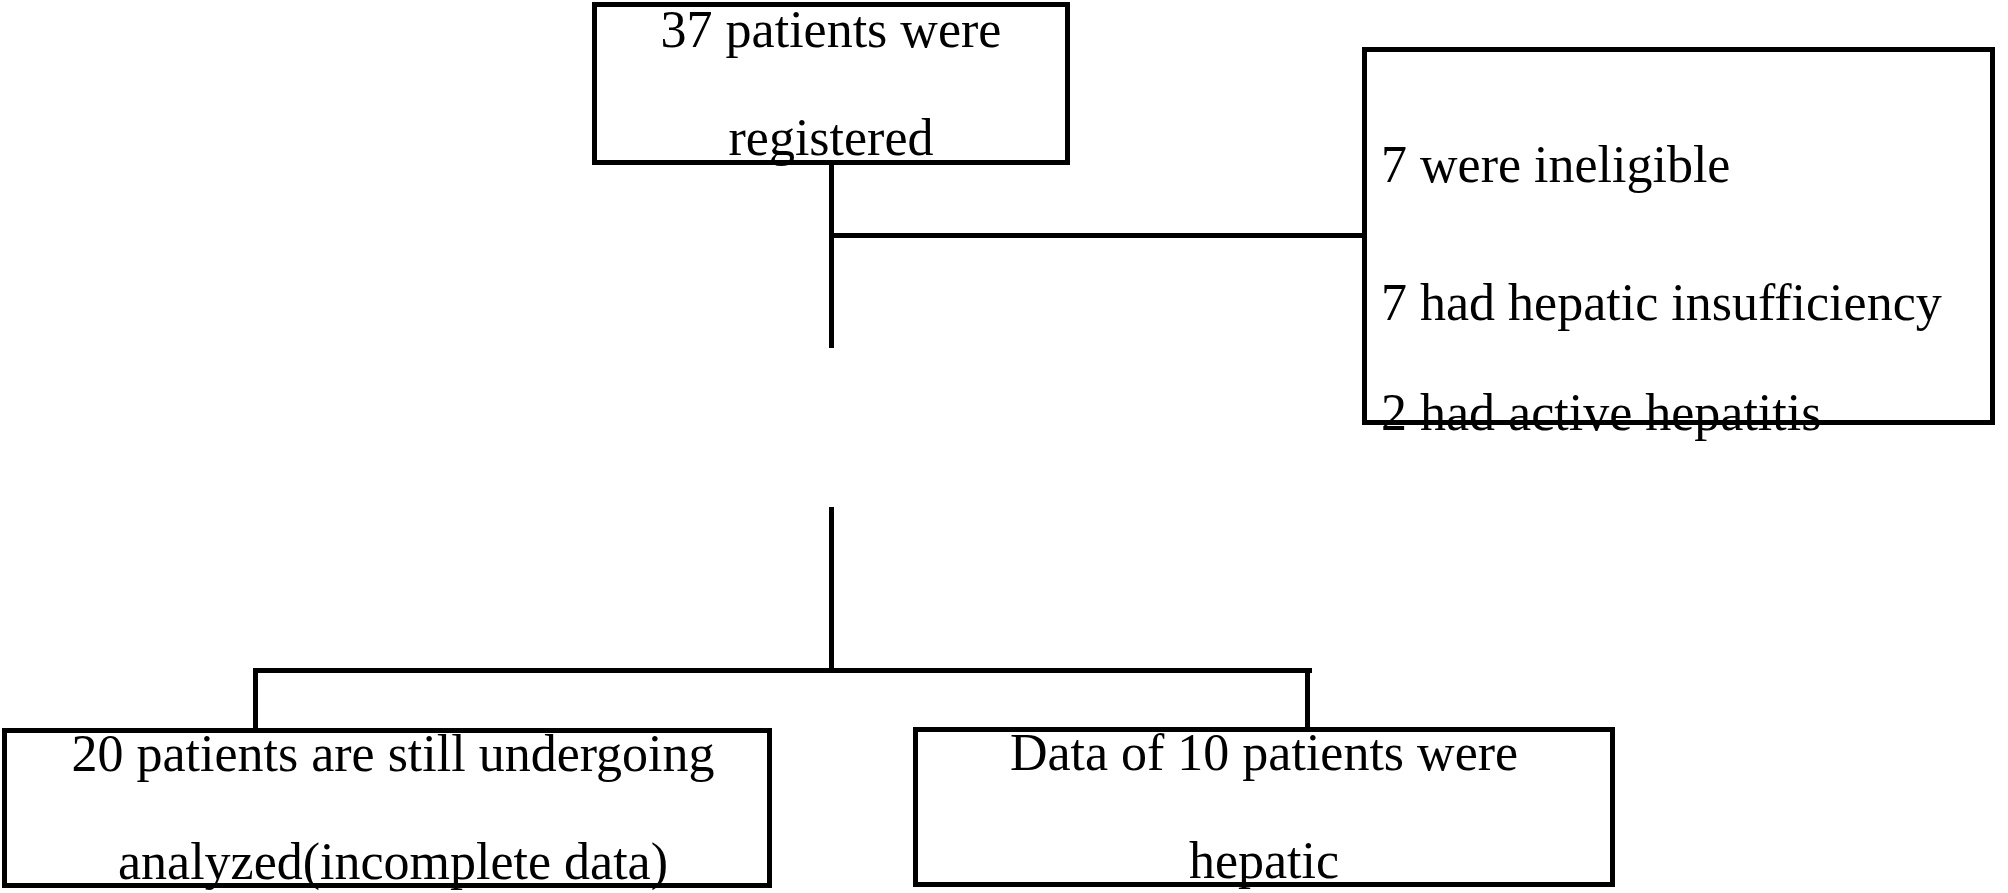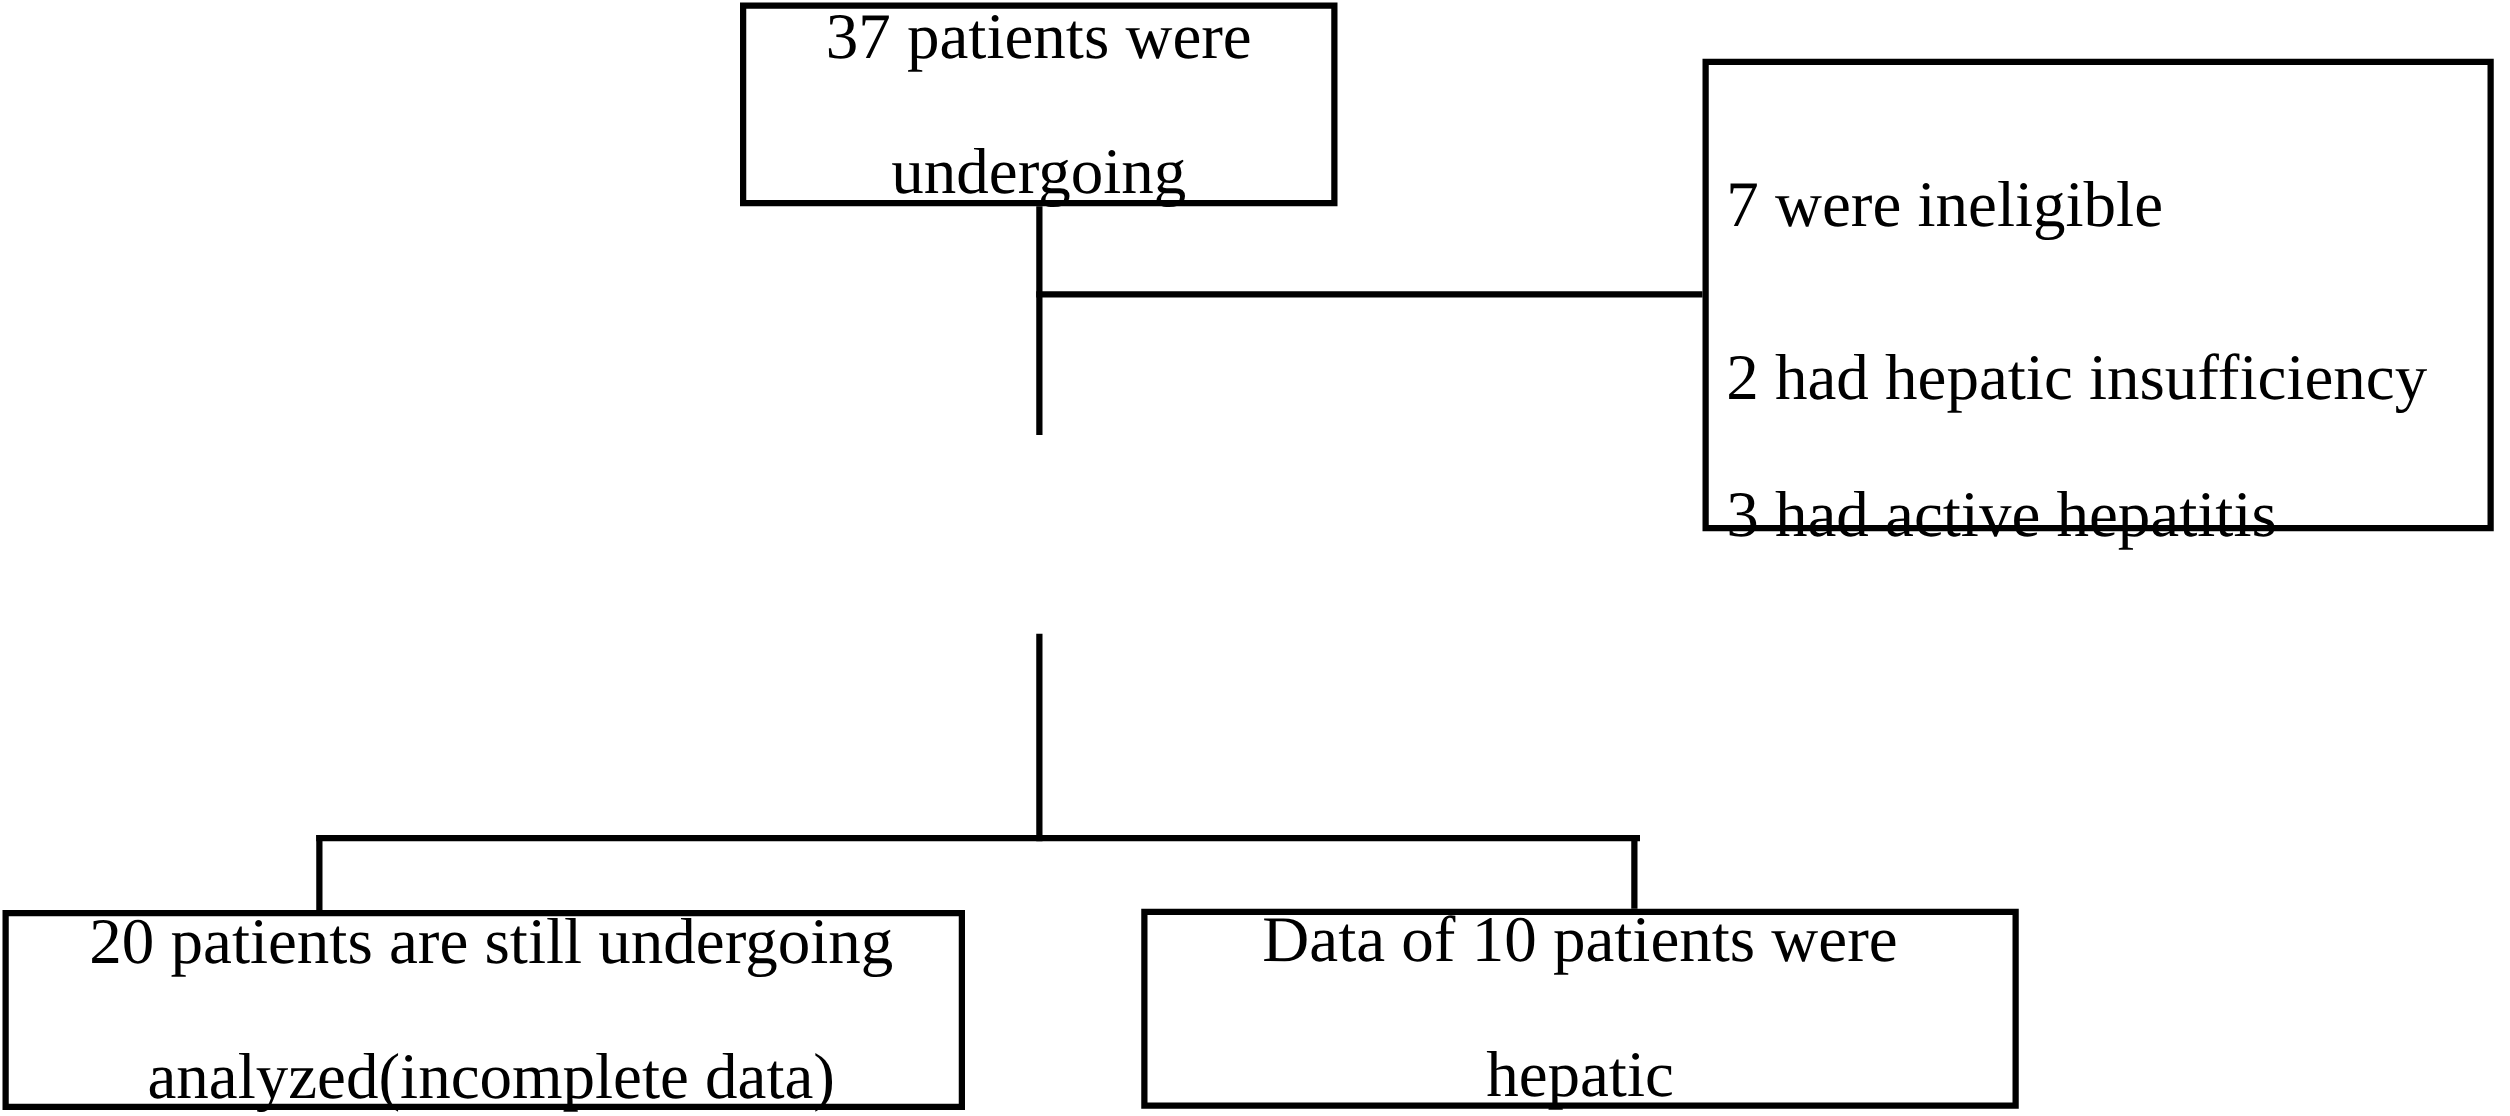"undergoing" div.txt { text: undergoing -> registered }
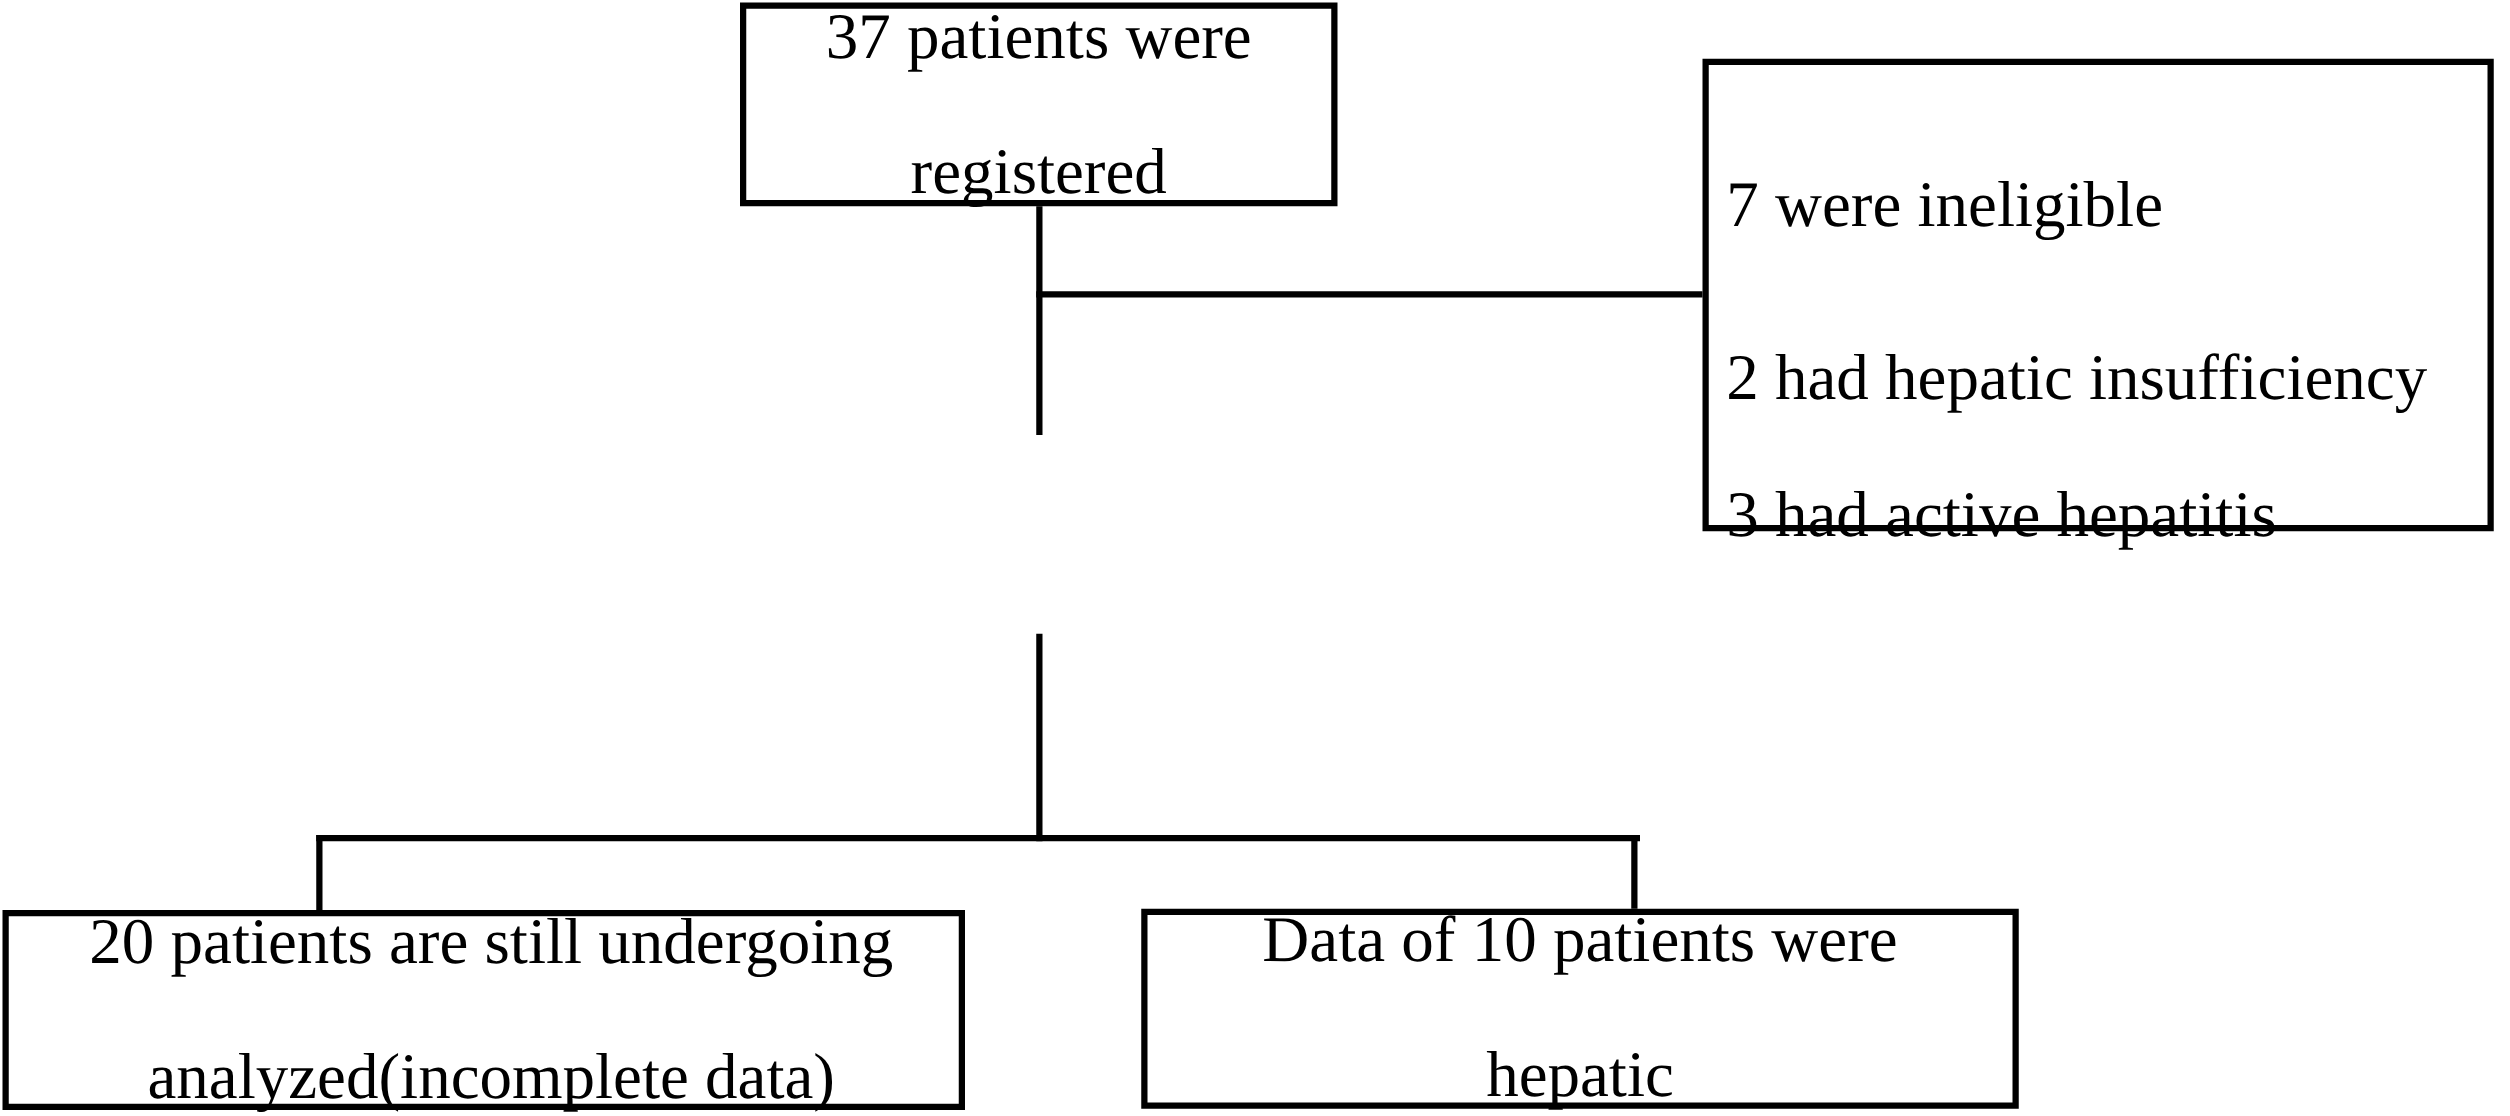"2 had hepatic insufficiency" div.txt { text: 2 -> 7 }
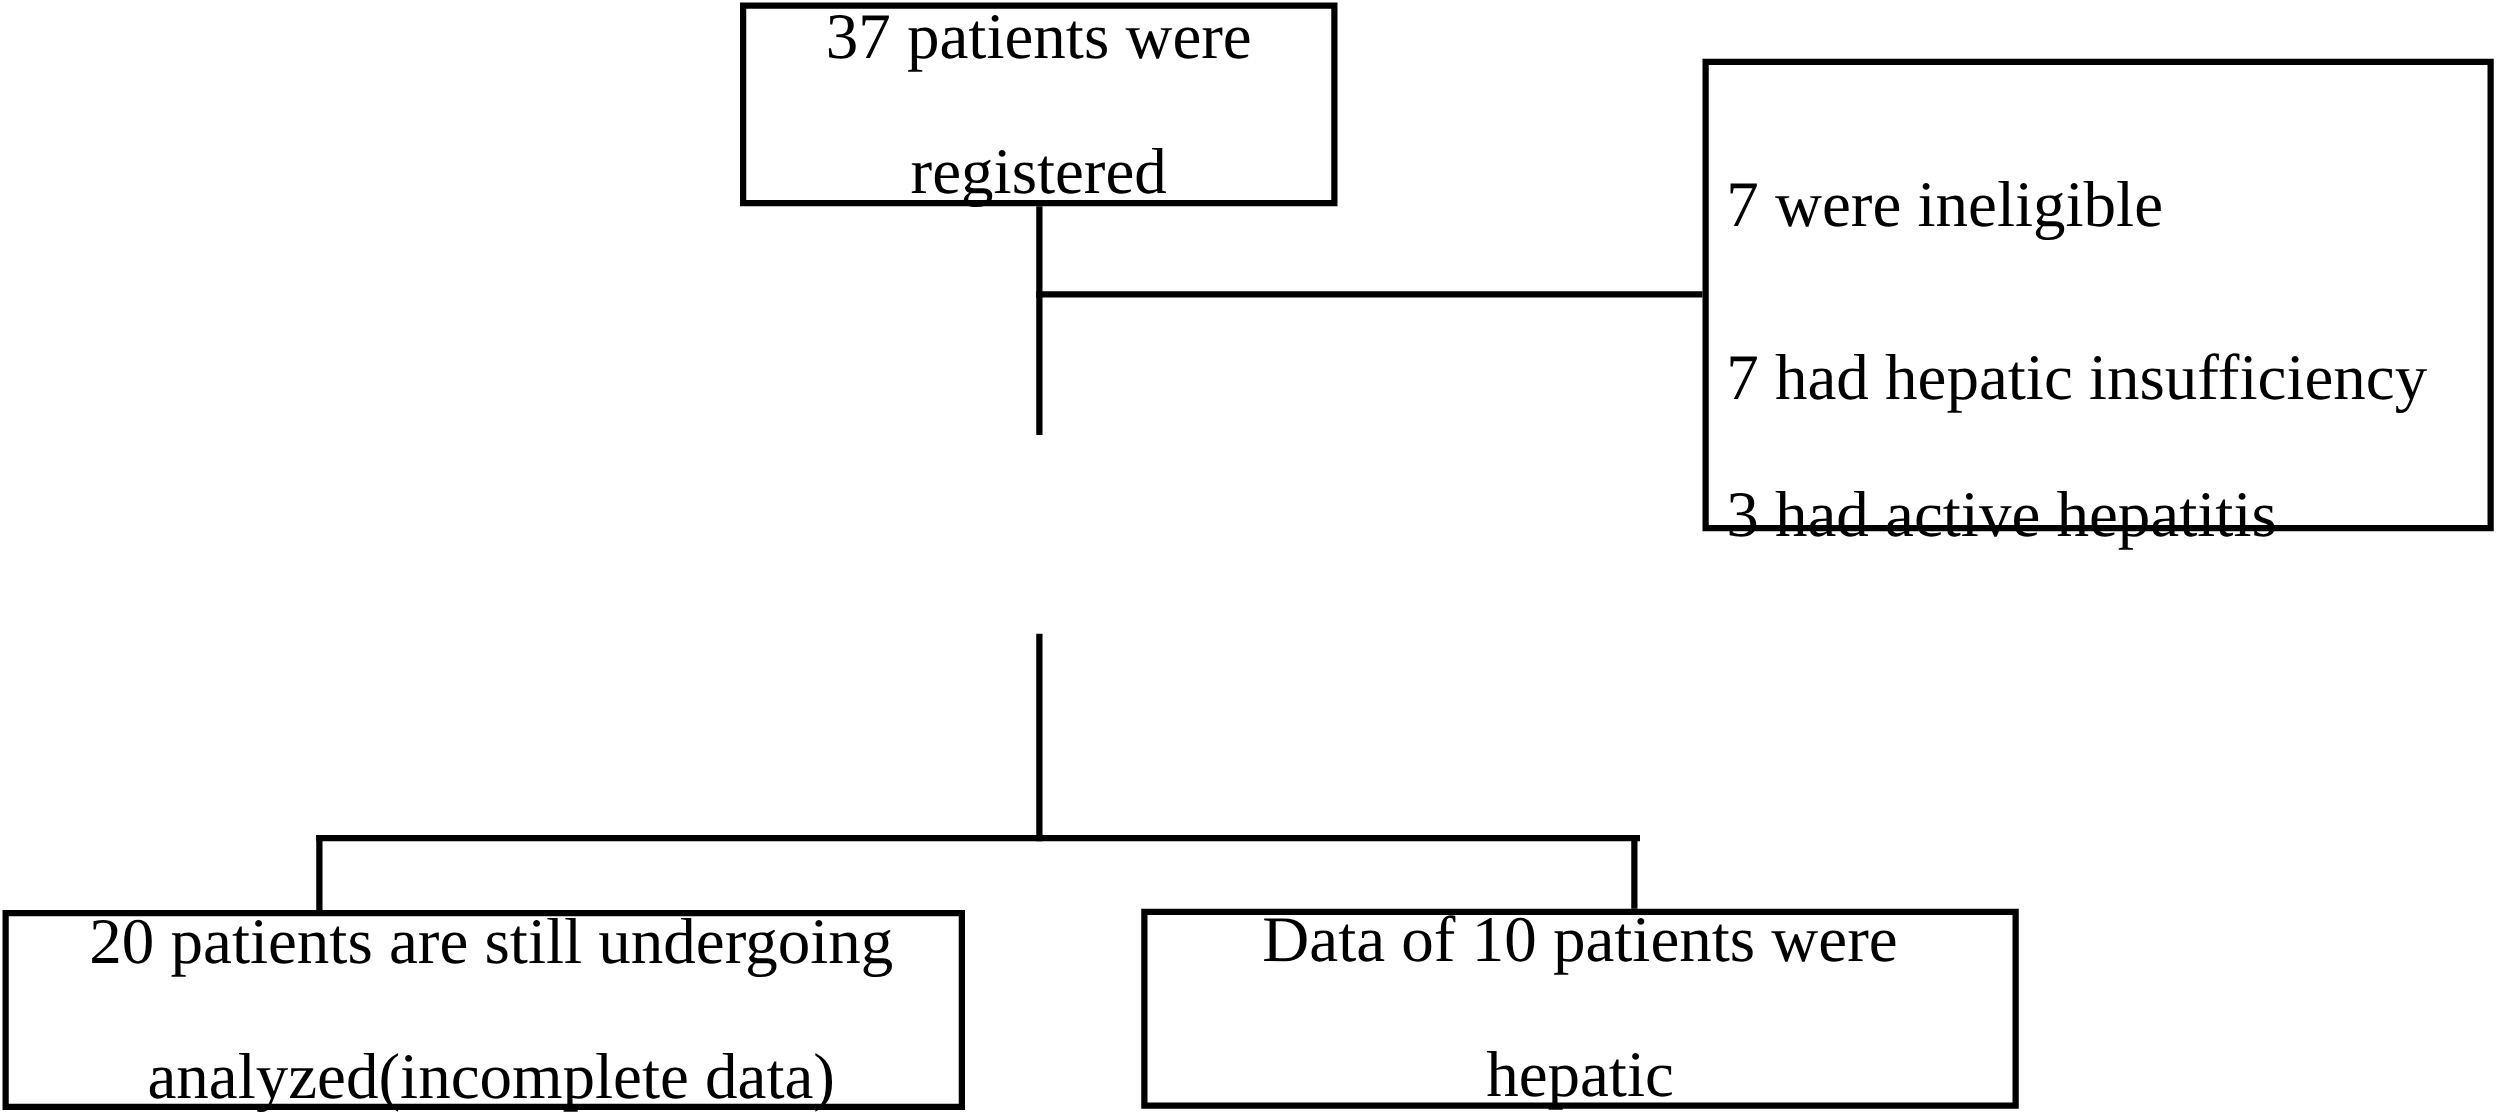"3 had active hepatitis" div.txt { text: 3 -> 2 }
